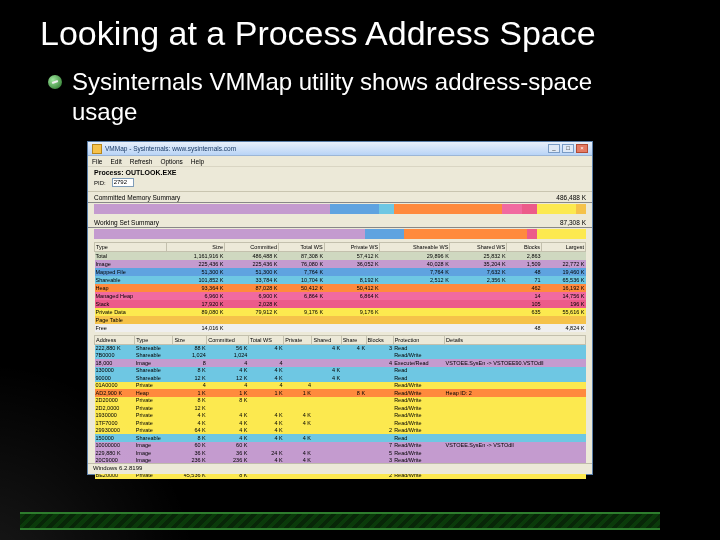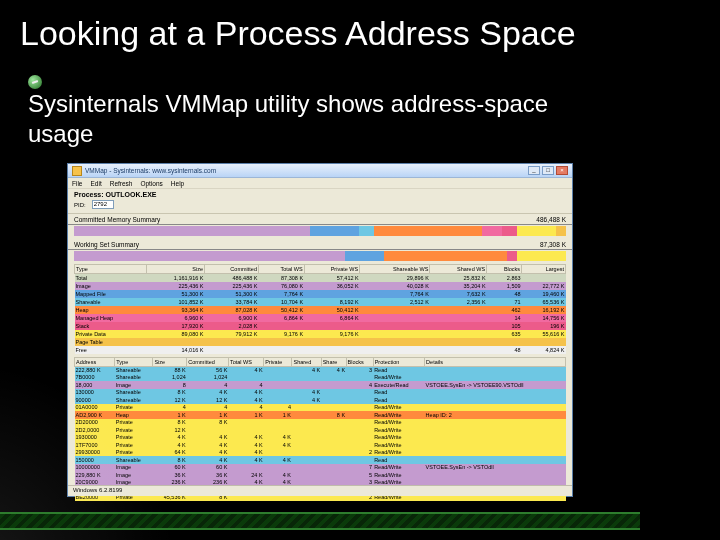"Looking at a Process Address" .slide { margin-left: none -> 20px }
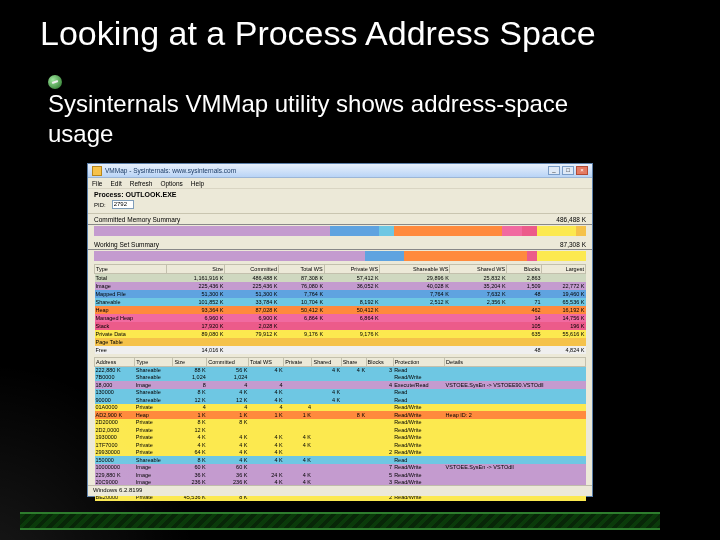"Sysinternals VMMap utility shows" .bullet { flex-direction: column -> none }
